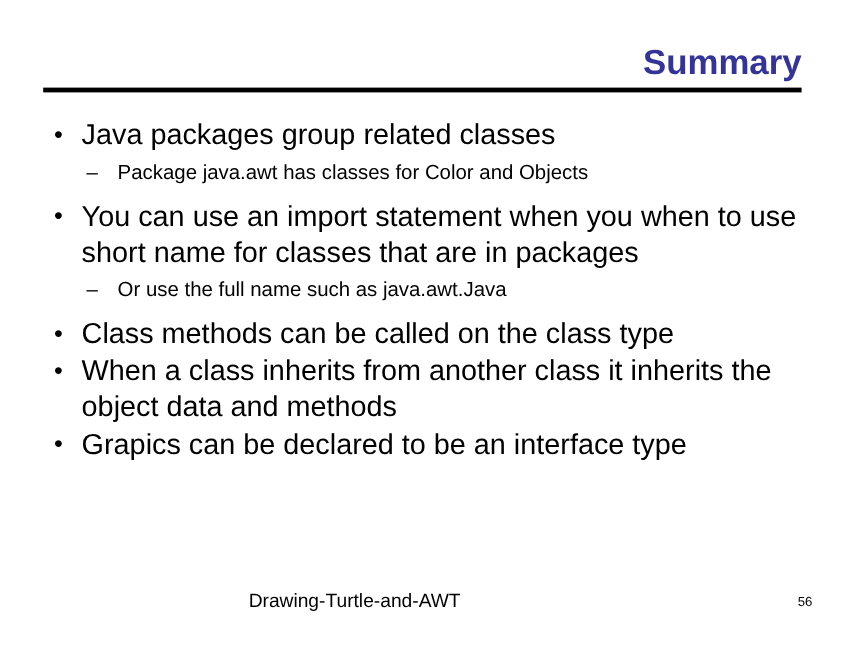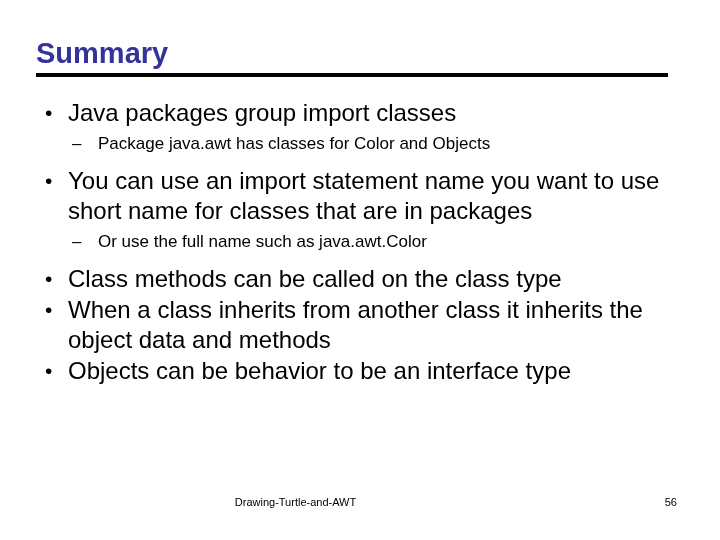"Summary" .slide-title { text-align: none -> right }
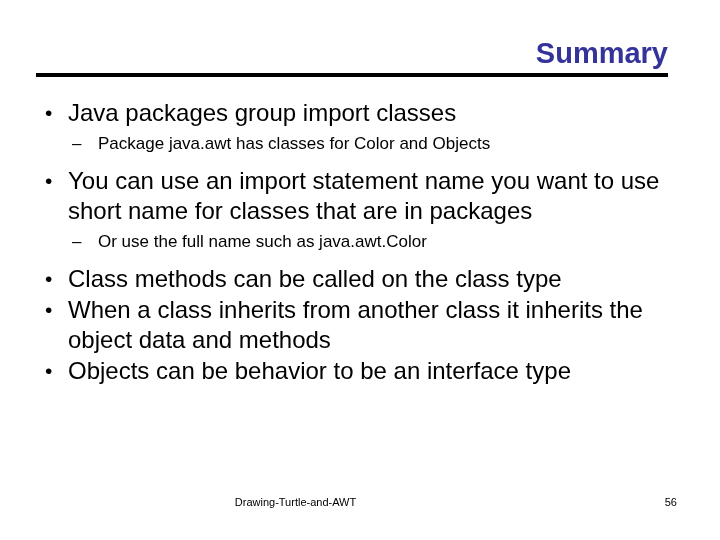"Java packages group import classes" span.btext { text: import -> related }
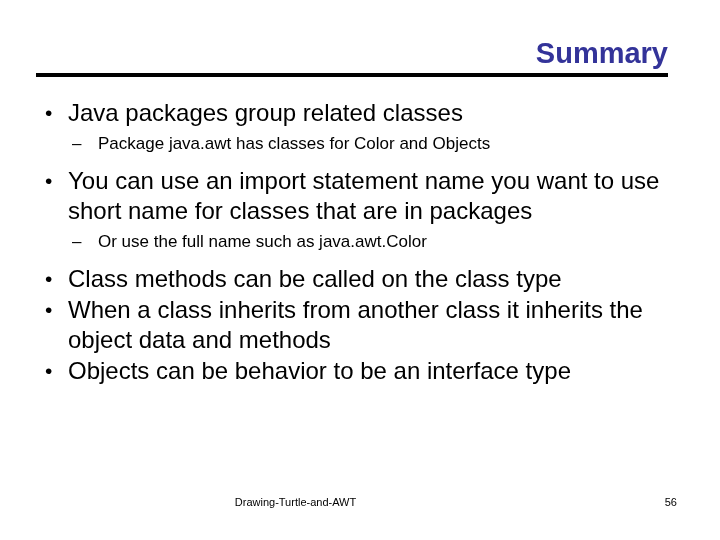"You can use an import" span.btext { text: name you want -> when you when }
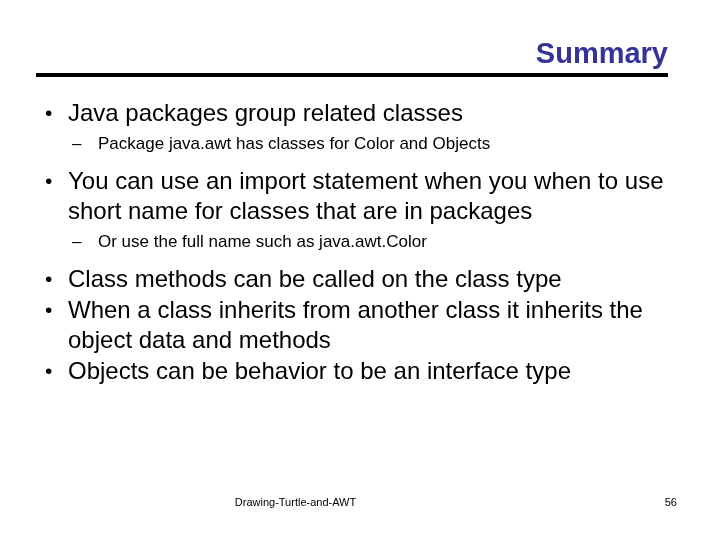"Or use the full name" span.btext { text: java.awt.Color -> java.awt.Java }
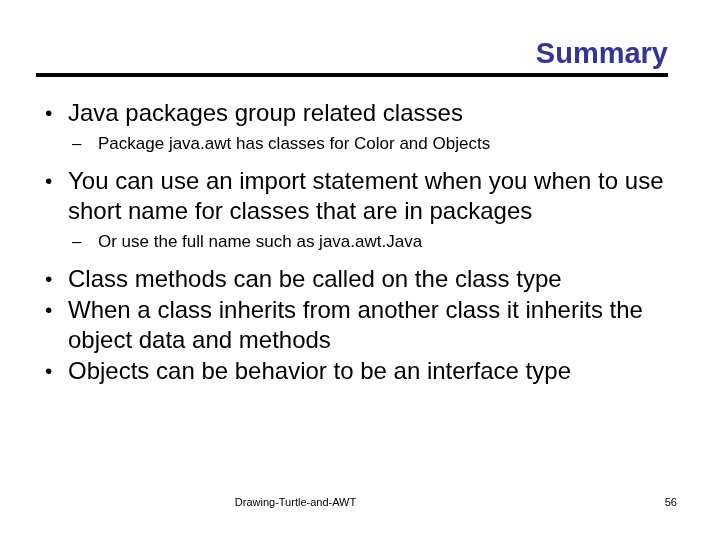"Objects can be behavior to" span.btext { text: Objects can be behavior -> Grapics can be declared }
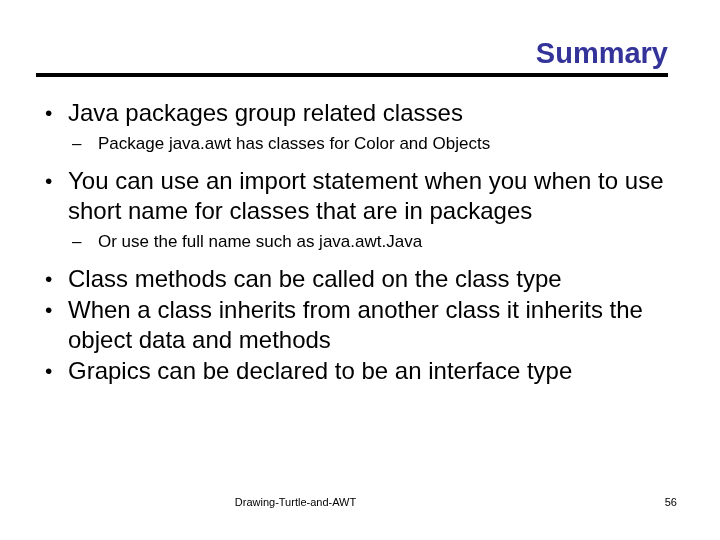"Drawing-Turtle-and-AWT" .footer-center { font-size: 11px -> 16px }
